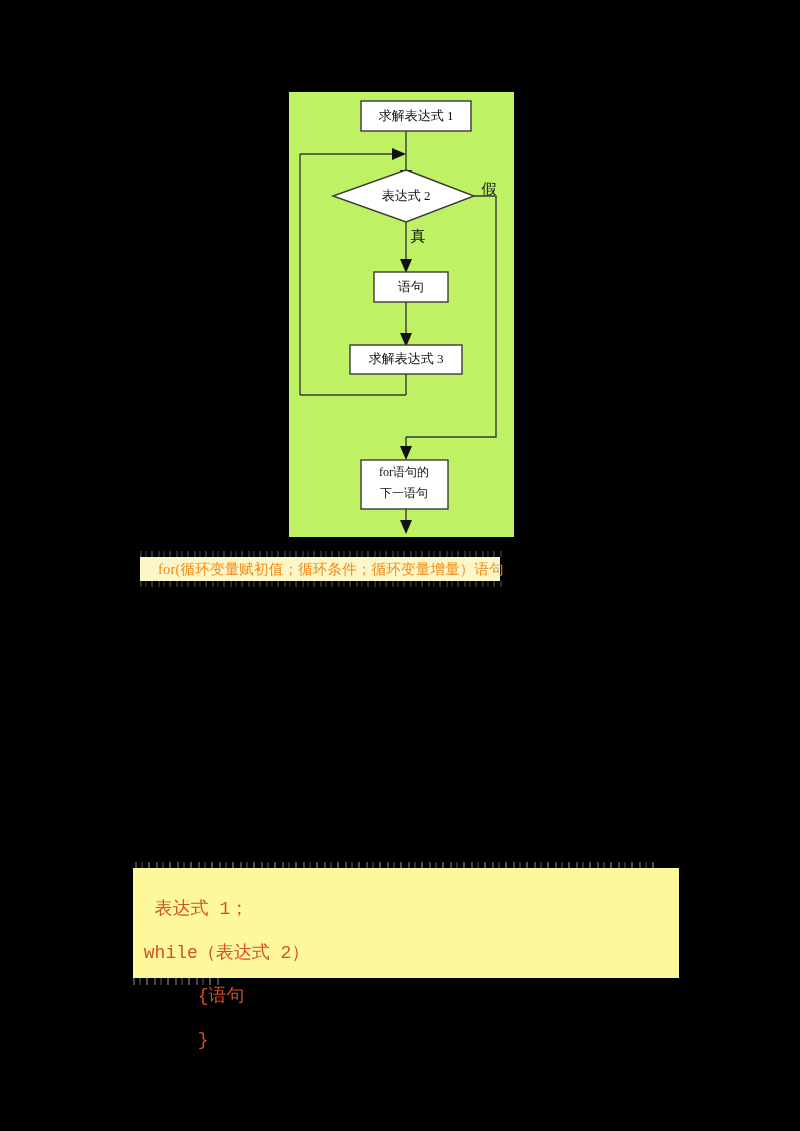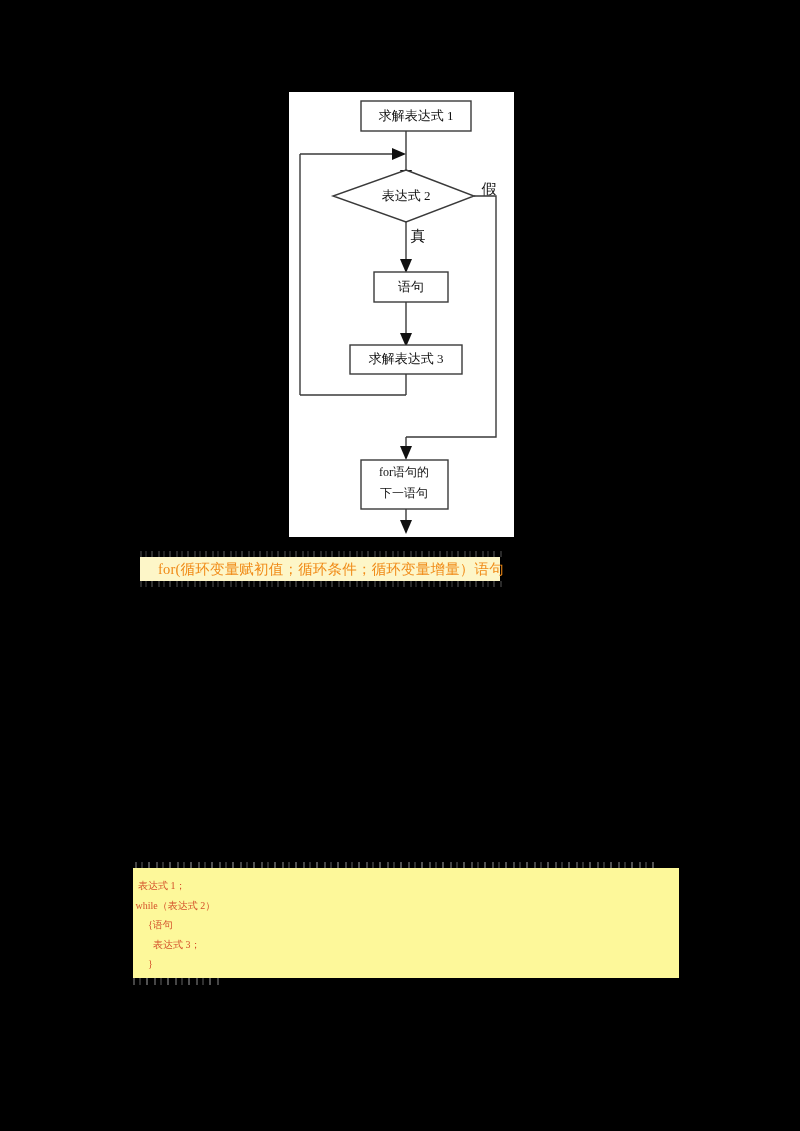"求解表达式 1" #flow-panel { background: #ffffff -> #bef264 }
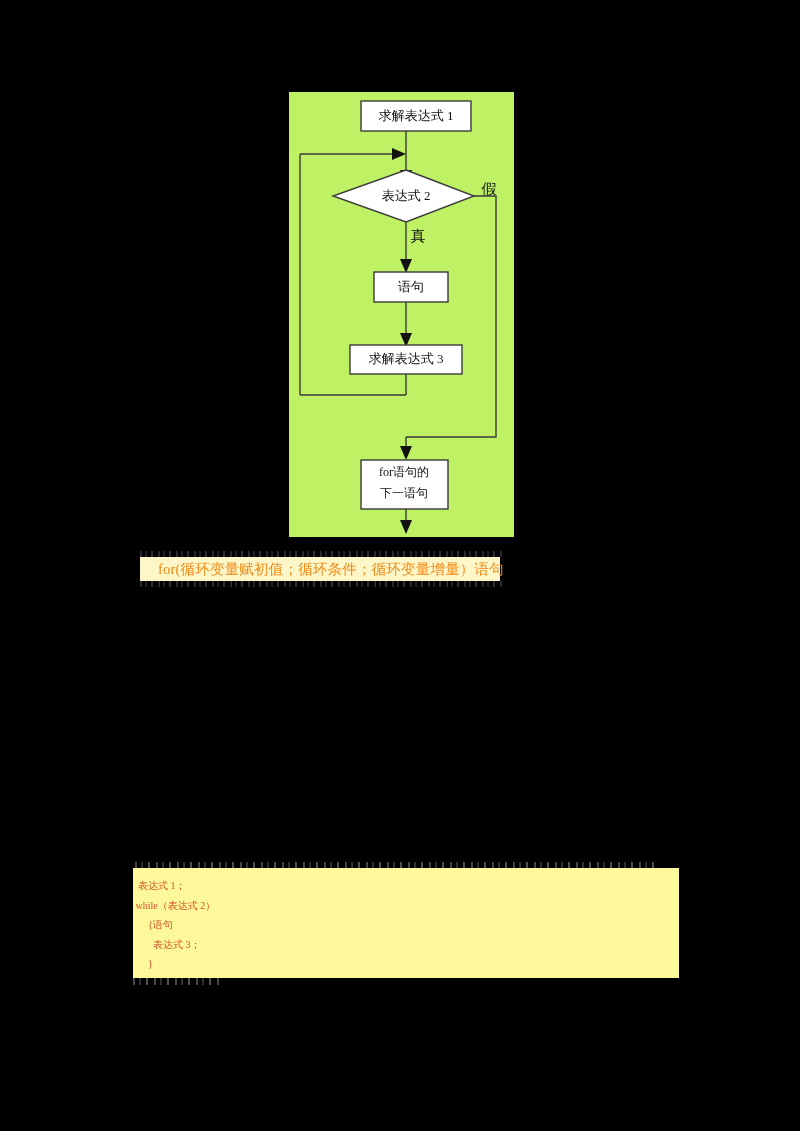"表达式 1；" #code-block .code-line { font-family: Liberation Serif, serif -> Liberation Mono, monospace; font-size: 10px -> 18px; margin-top: none -> 24px }
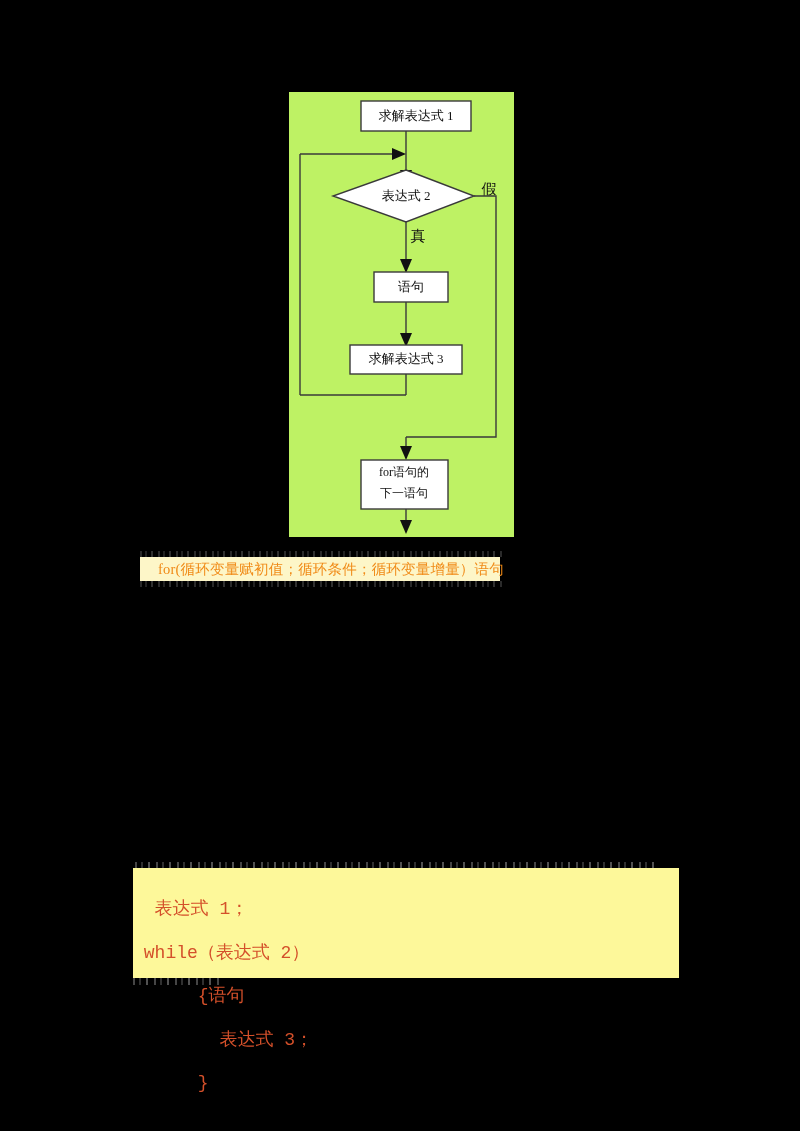"表达式 3；" div.code-line { html: <div> 表达式 3；</div> -> none }
